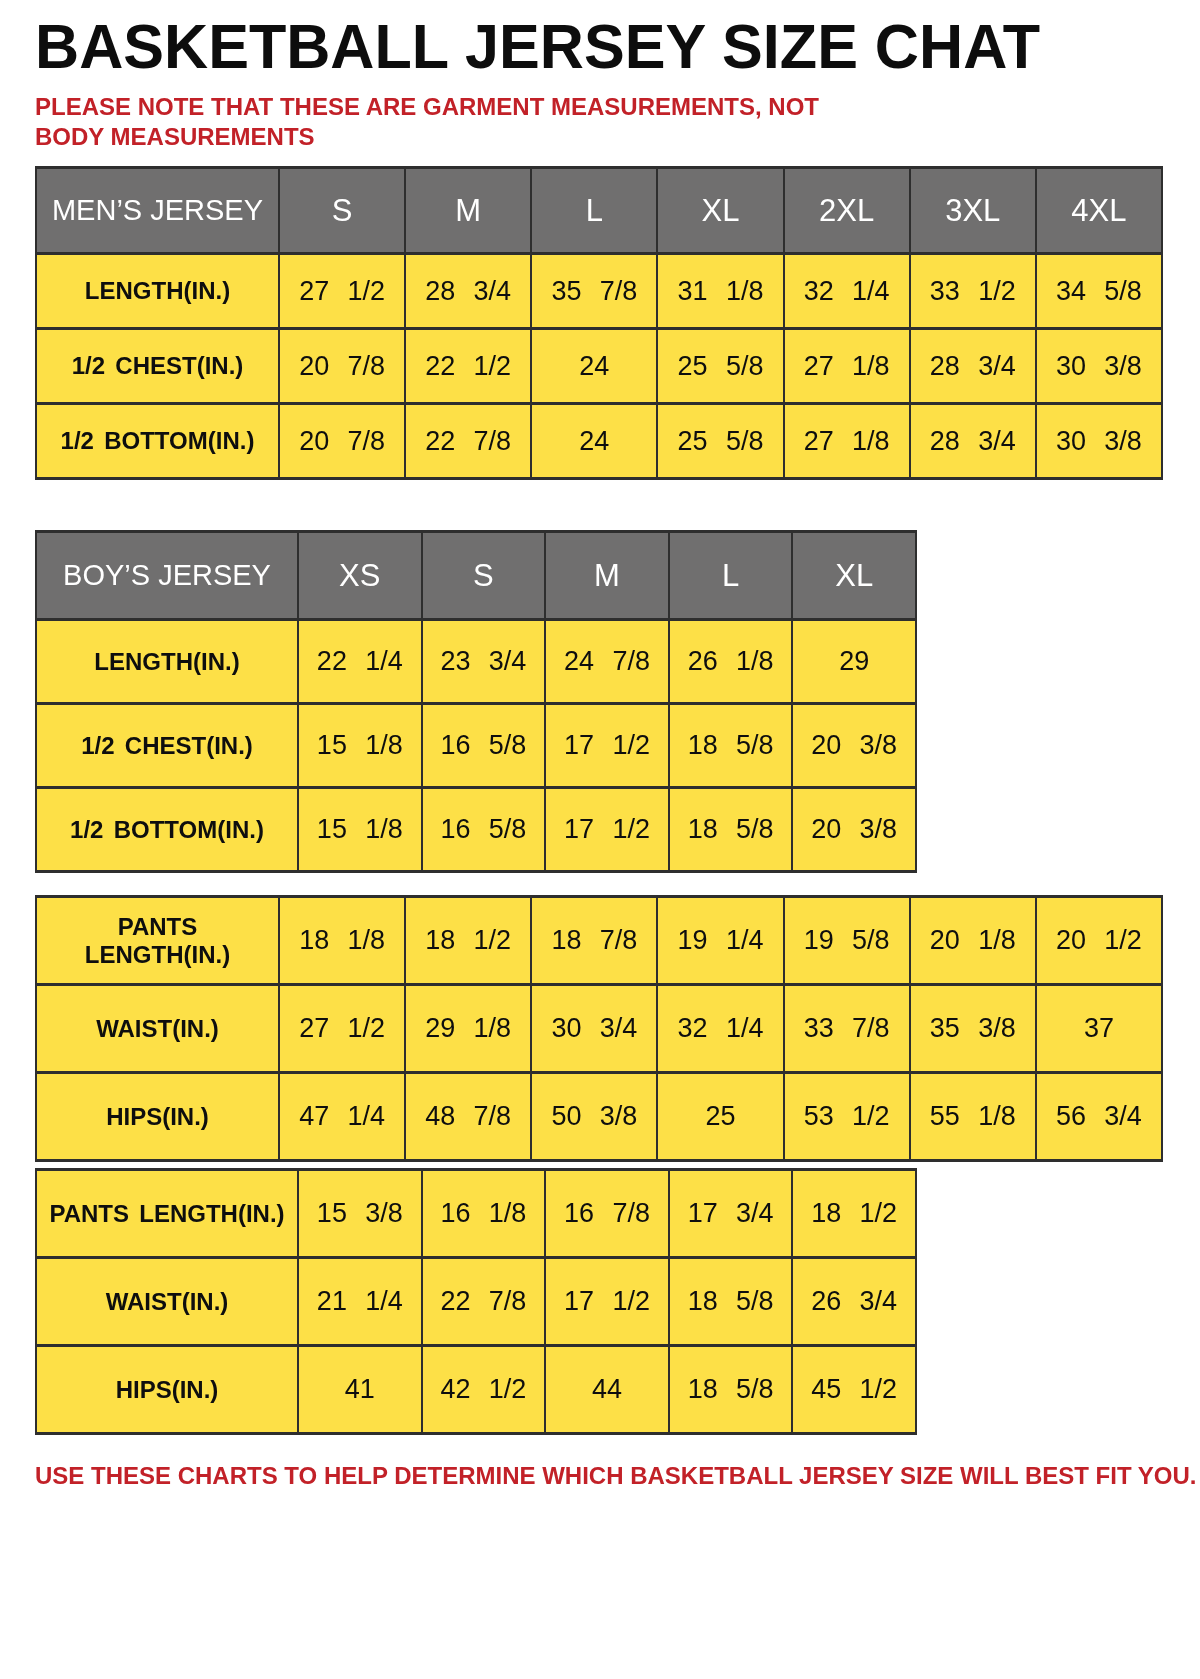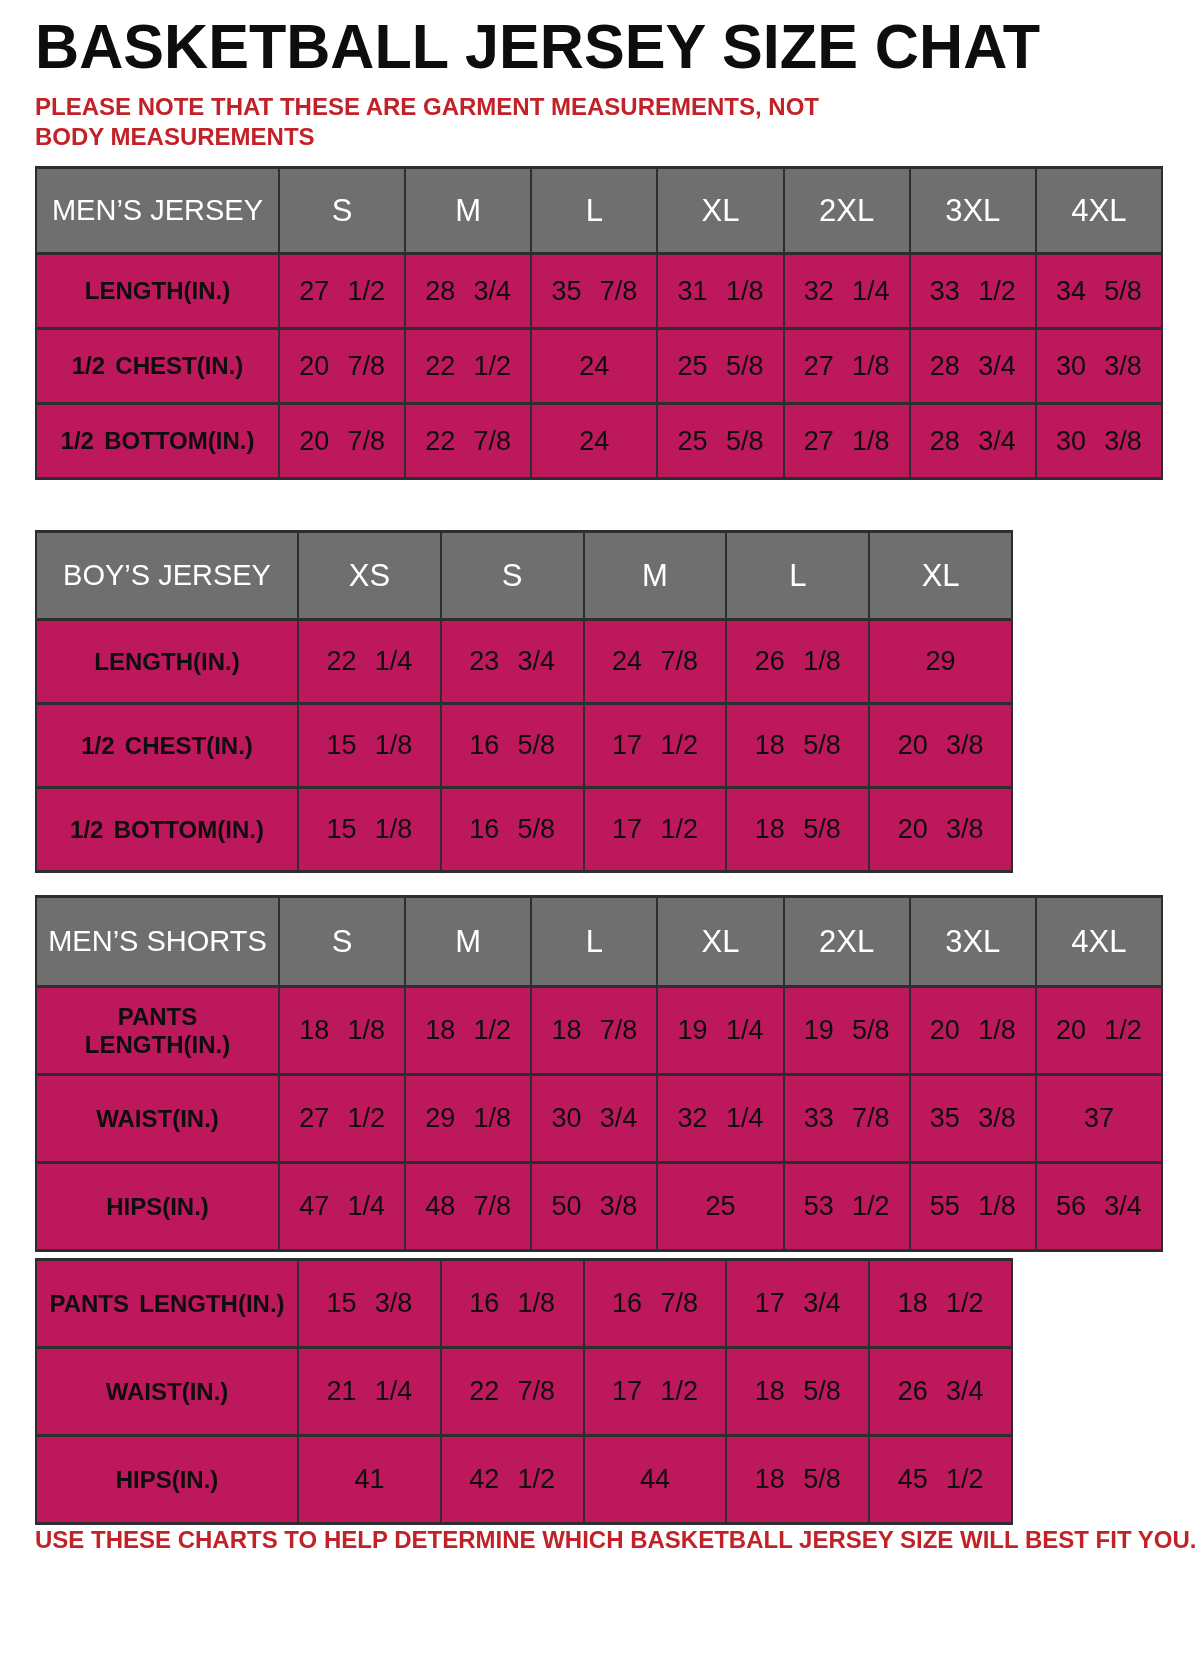"MEN’S JERSEY" table.size-table { background: #be185d -> #fde047 }
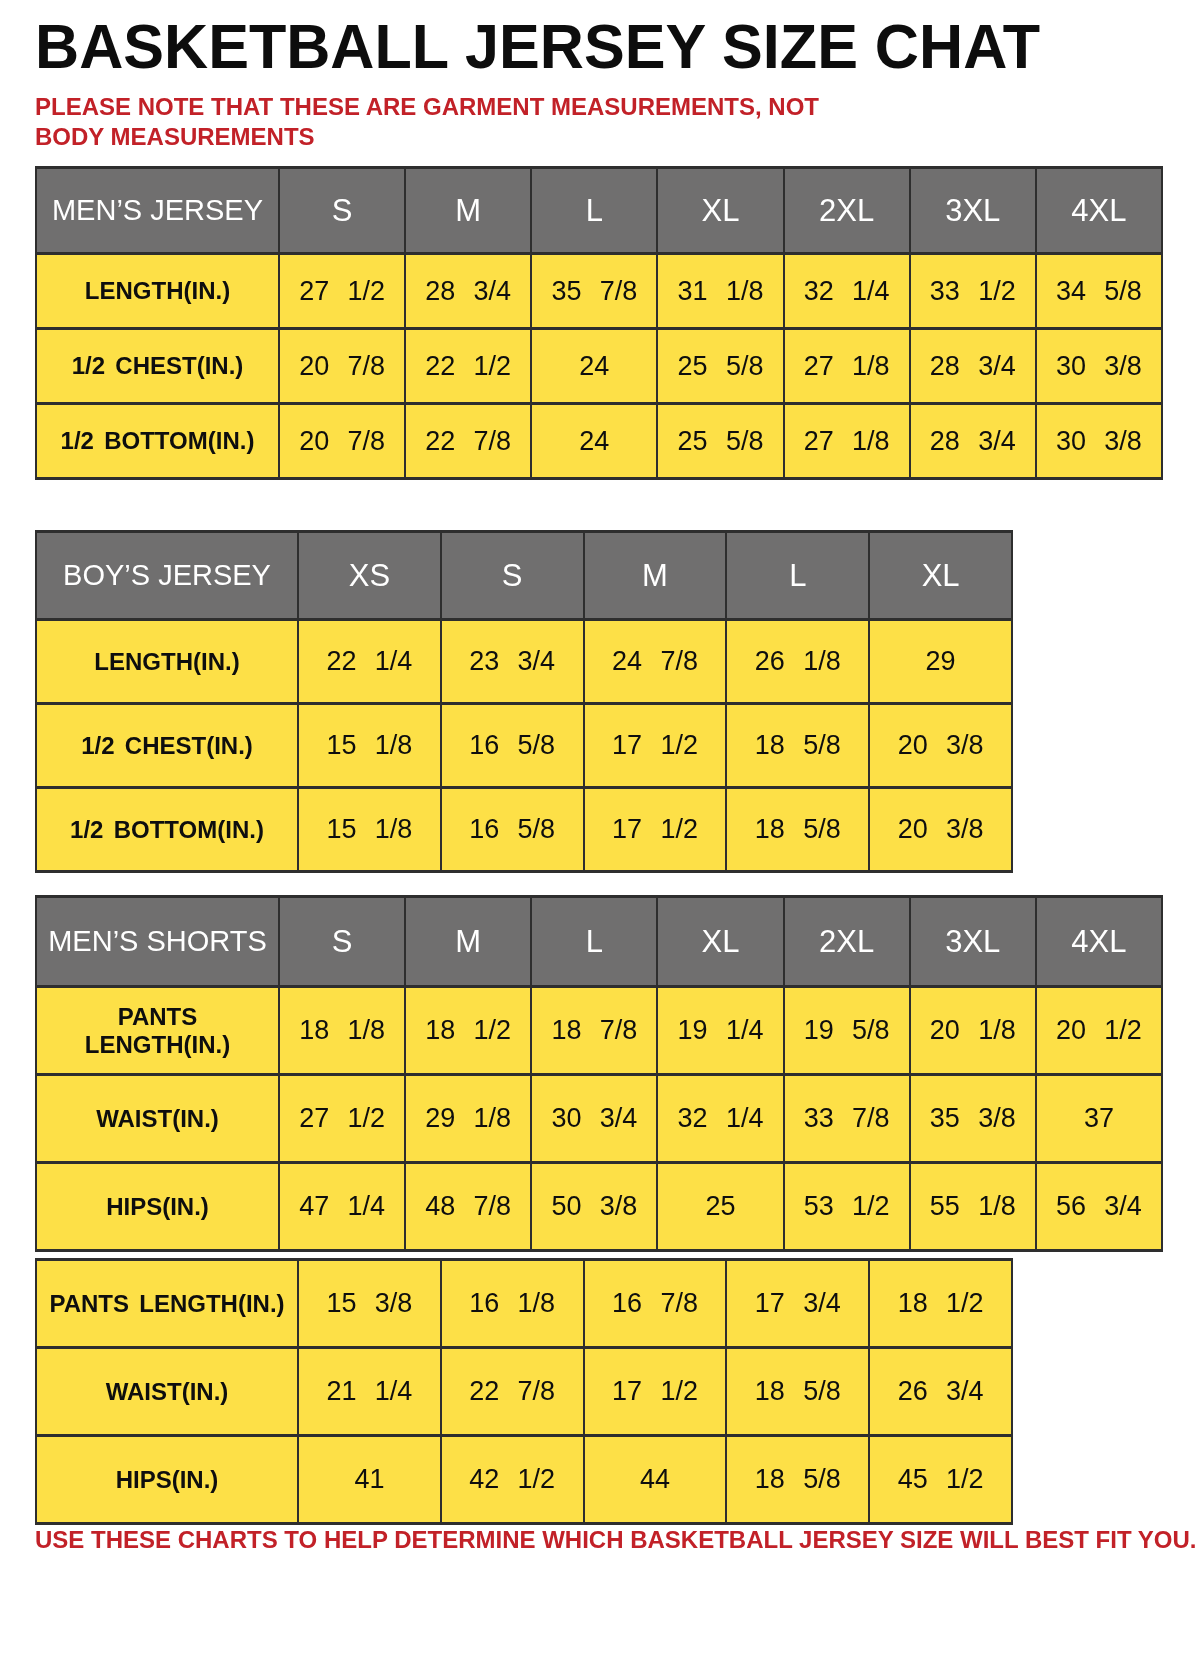"BOY’S JERSEY" table.cols5 { width: 978px -> 882px }
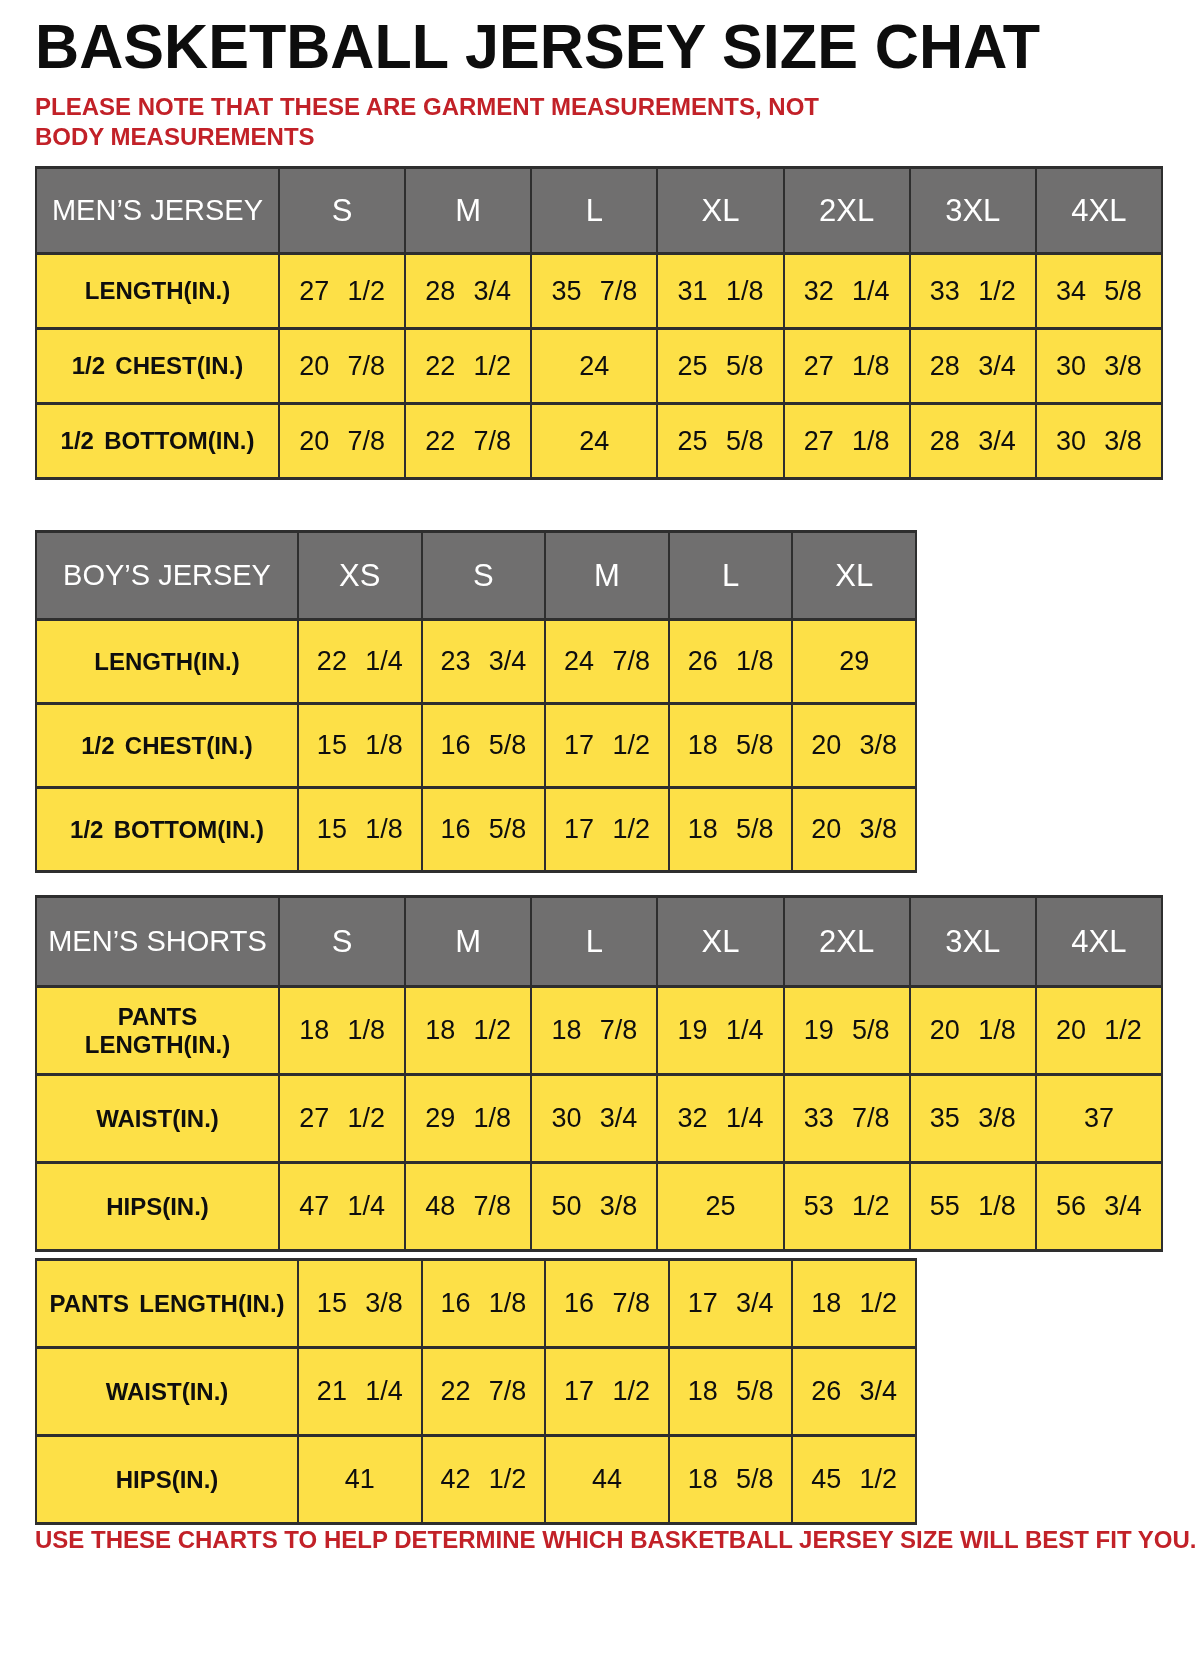"MEN’S SHORTS" tr { html: <tr> <th>MEN’S SHORTS</th> <th>S</th> <th>M</th> <th>L</th> <th>XL</th> <th>2XL</th> <th>3XL</th> <th>4XL</th> </tr> -> none }
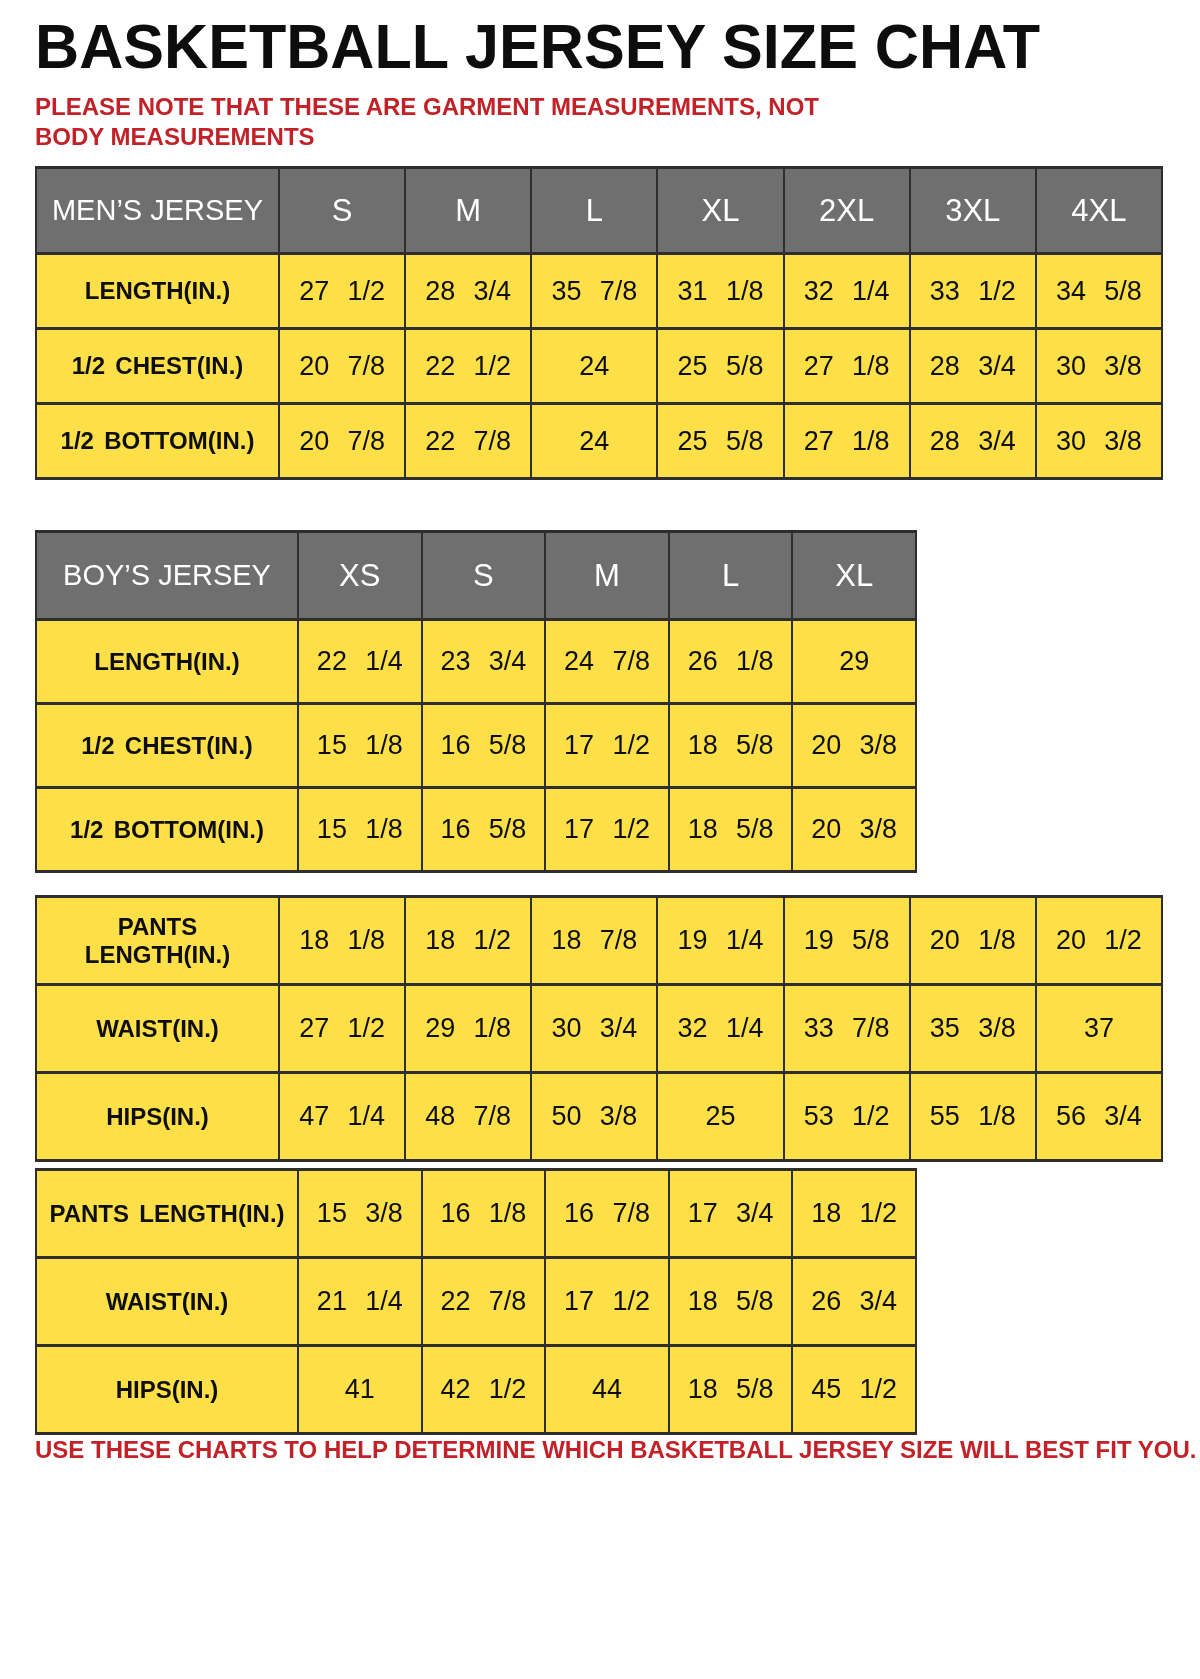"USE THESE CHARTS TO HELP" .note.bottom { margin-top: none -> 26px }
